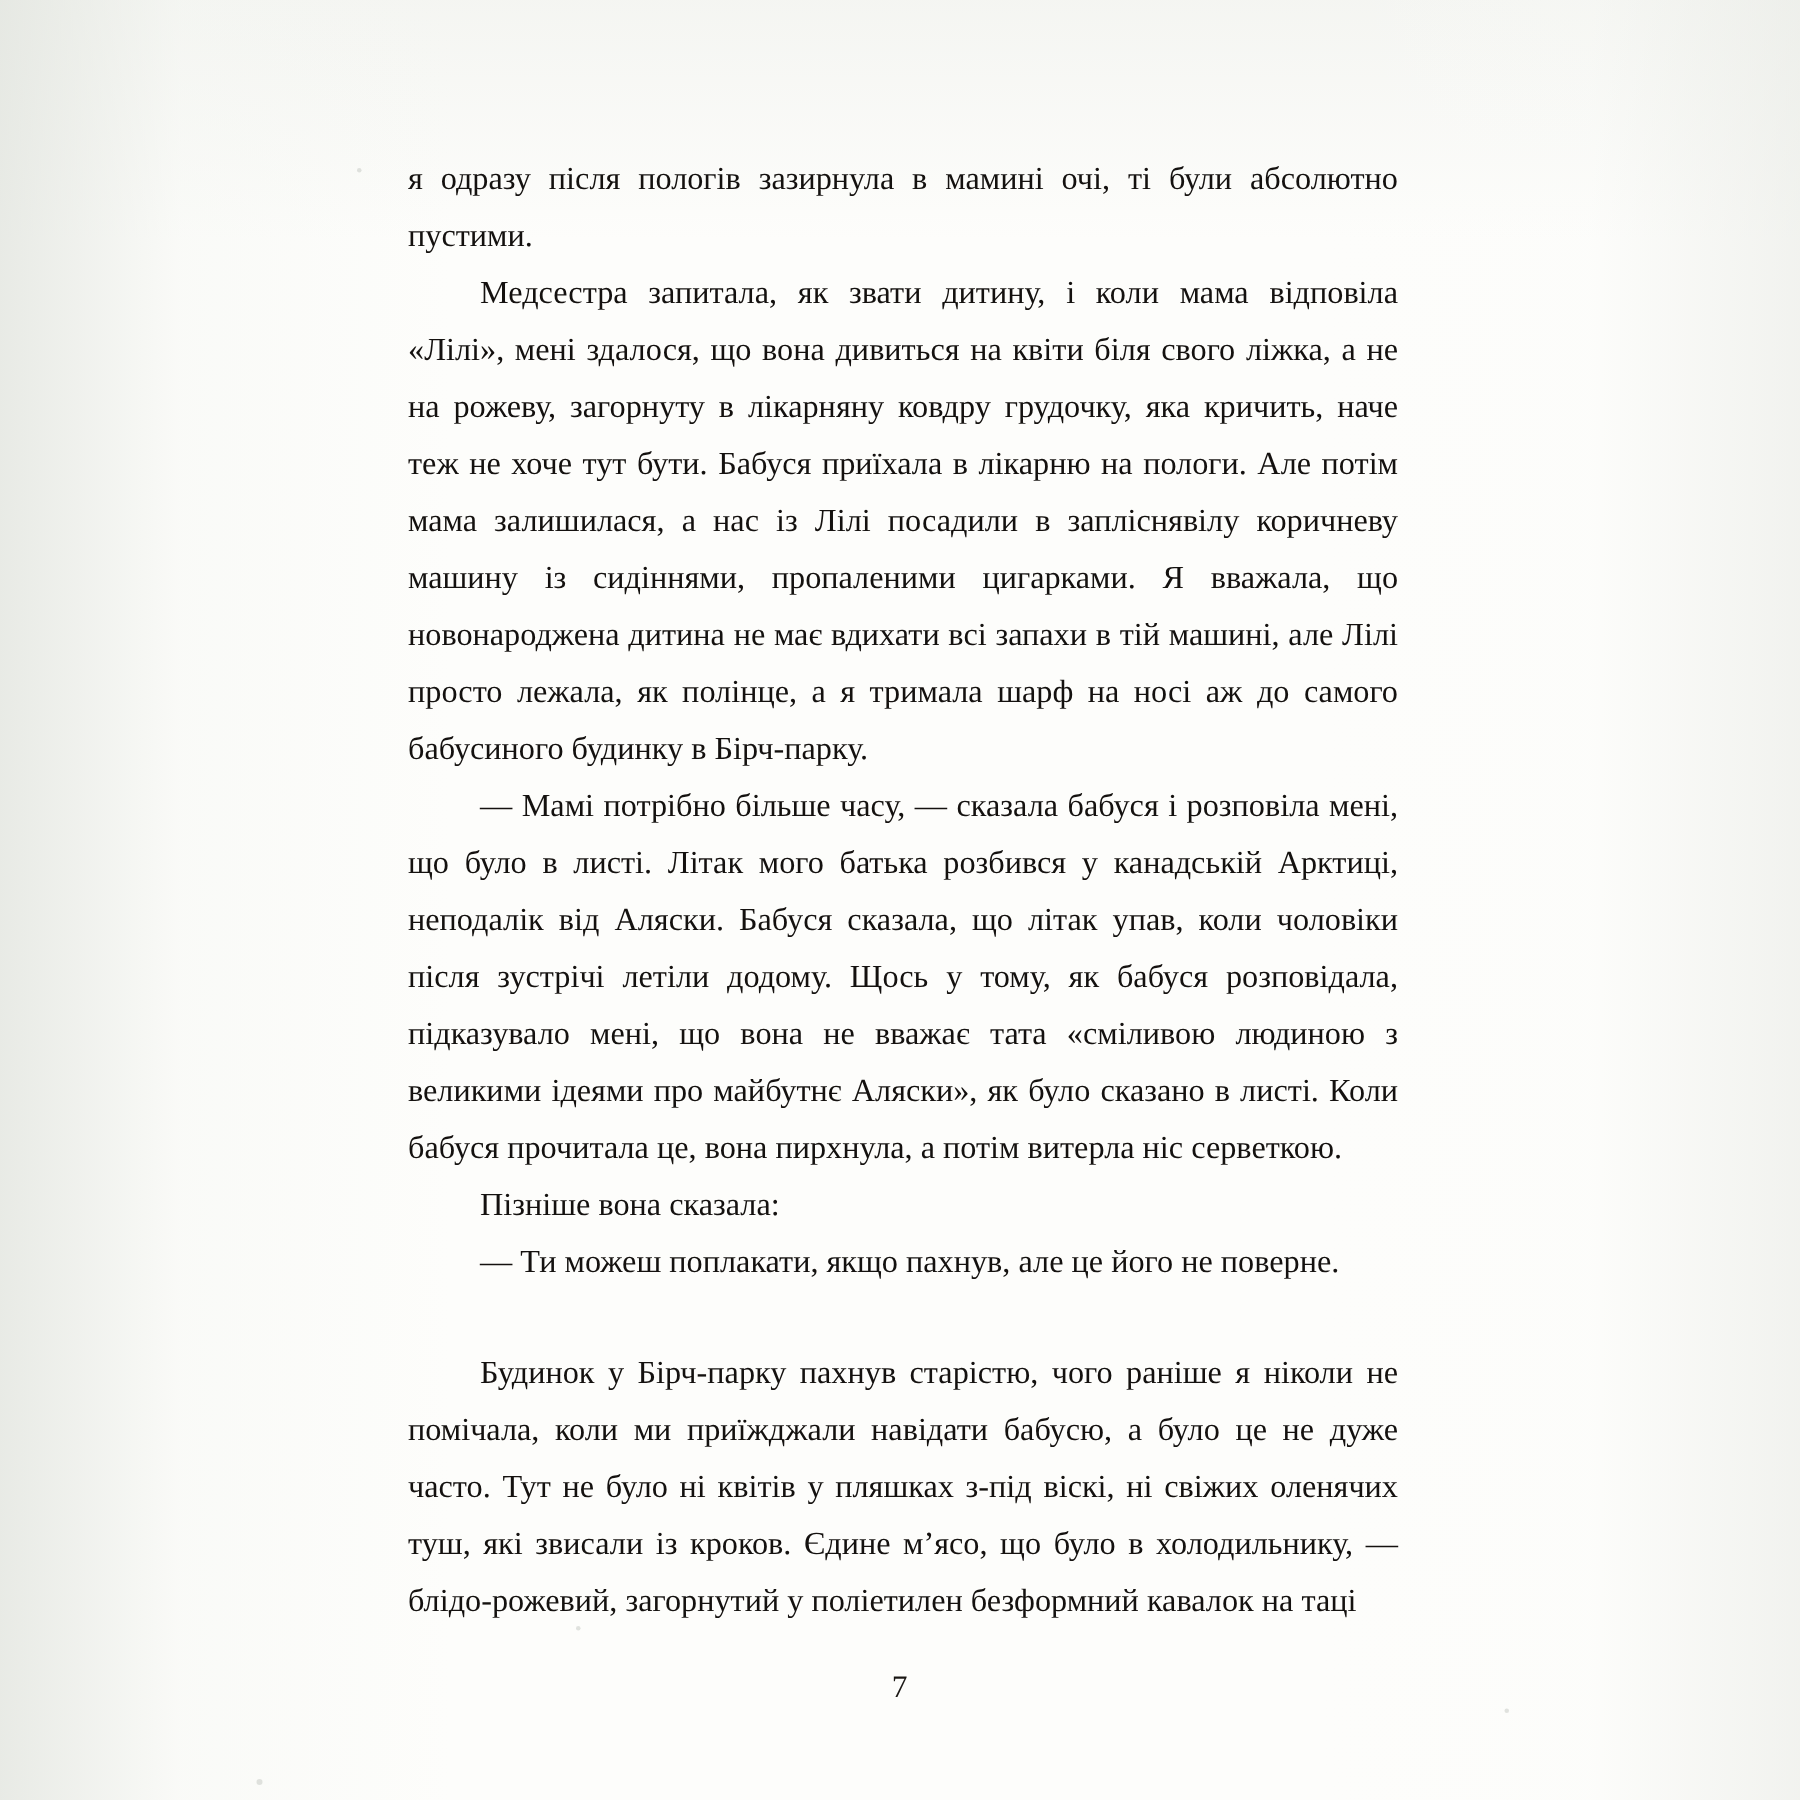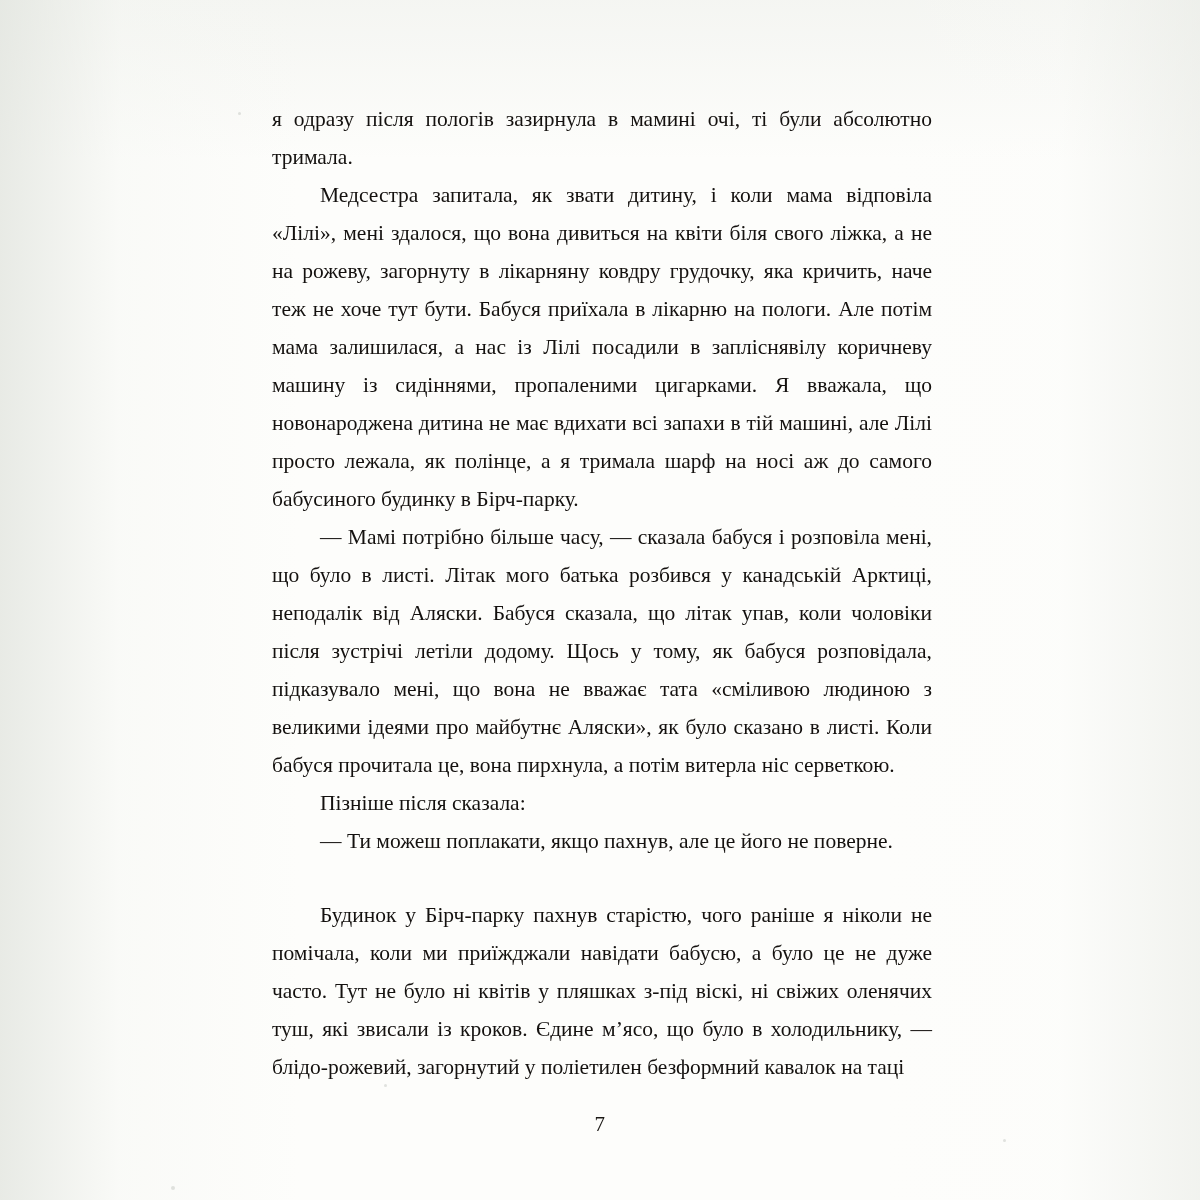"я одразу після пологів зазирнула" p.no-indent { text: тримала -> пустими }
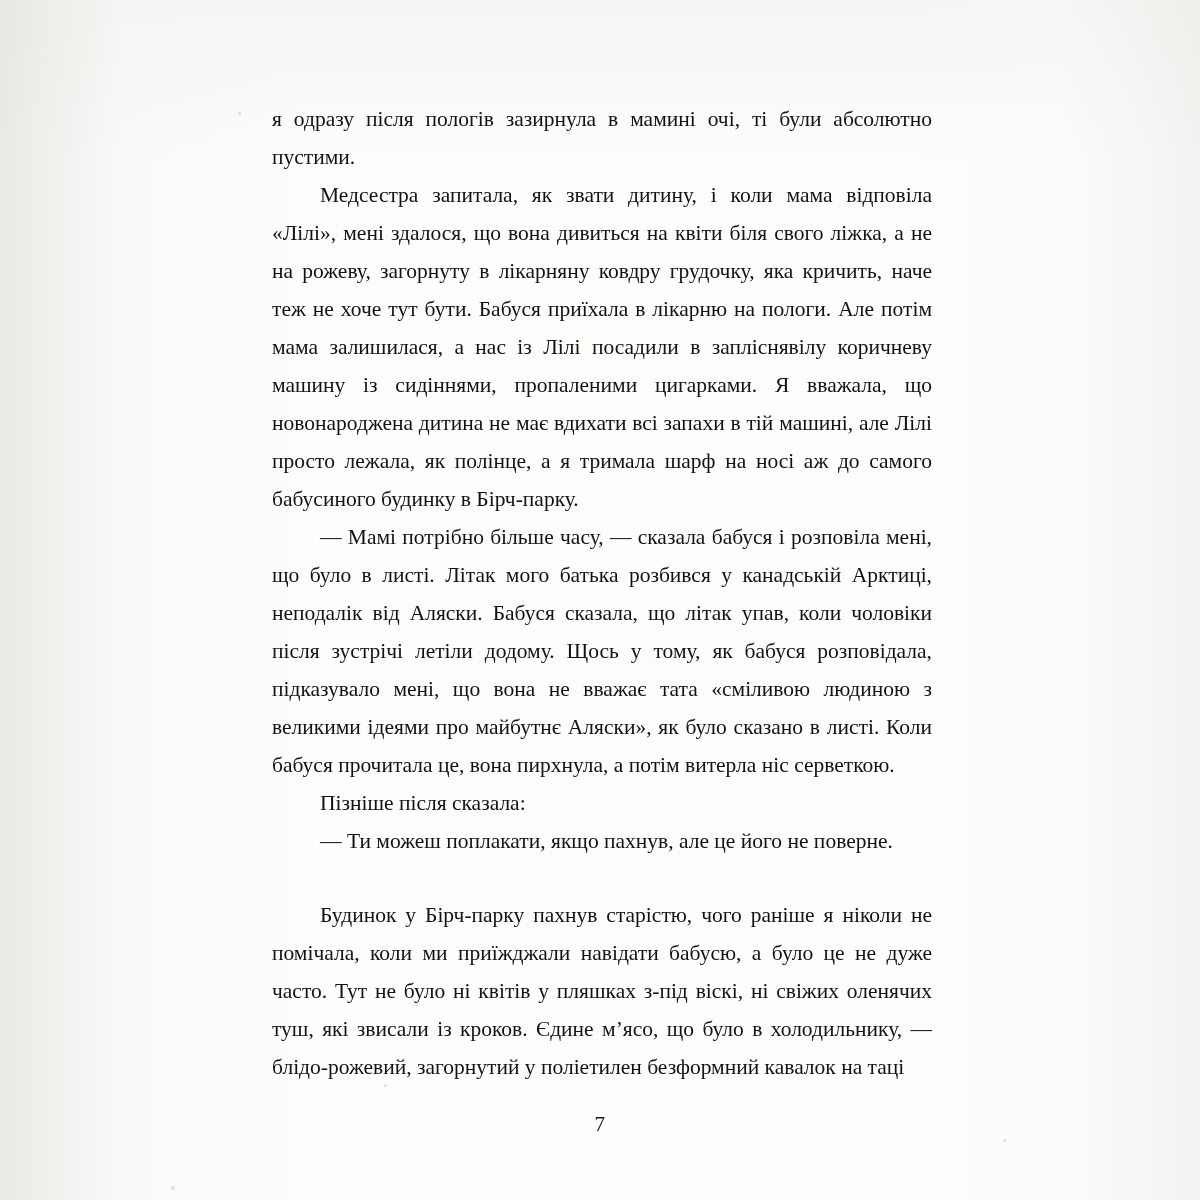"Пізніше після сказала:" p { text: після -> вона }
